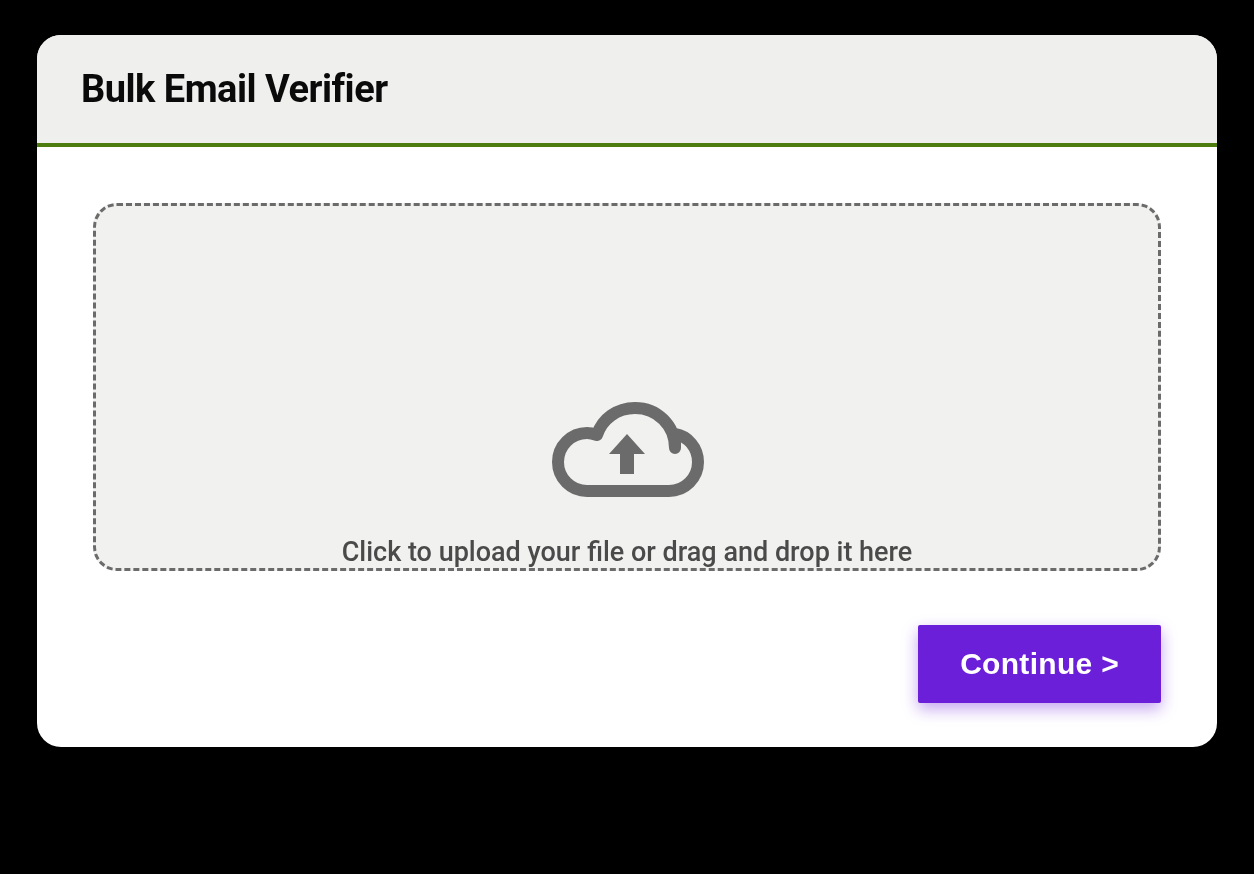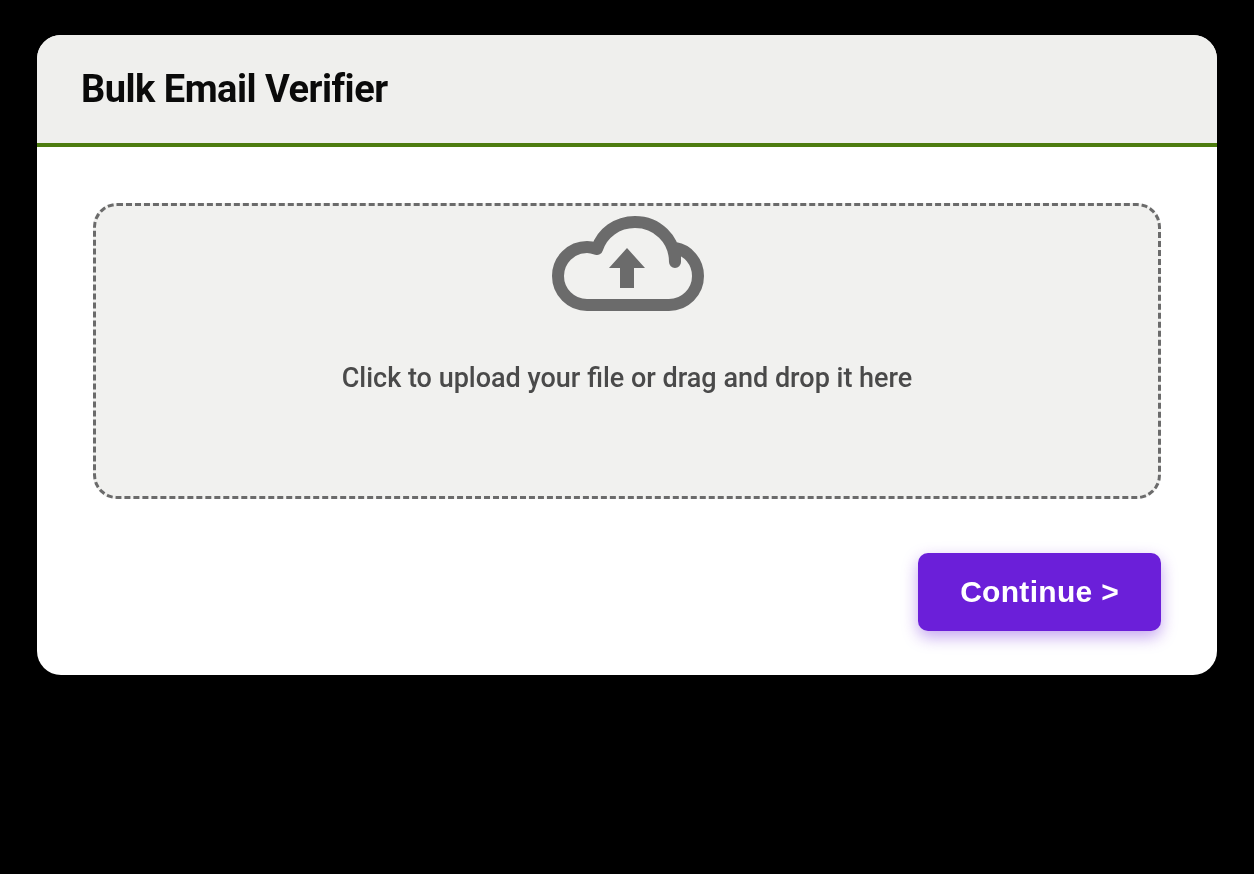"Click to upload your file" .dropzone { gap: 36px -> 24px; height: 296px -> 368px; justify-content: flex-start -> flex-end }
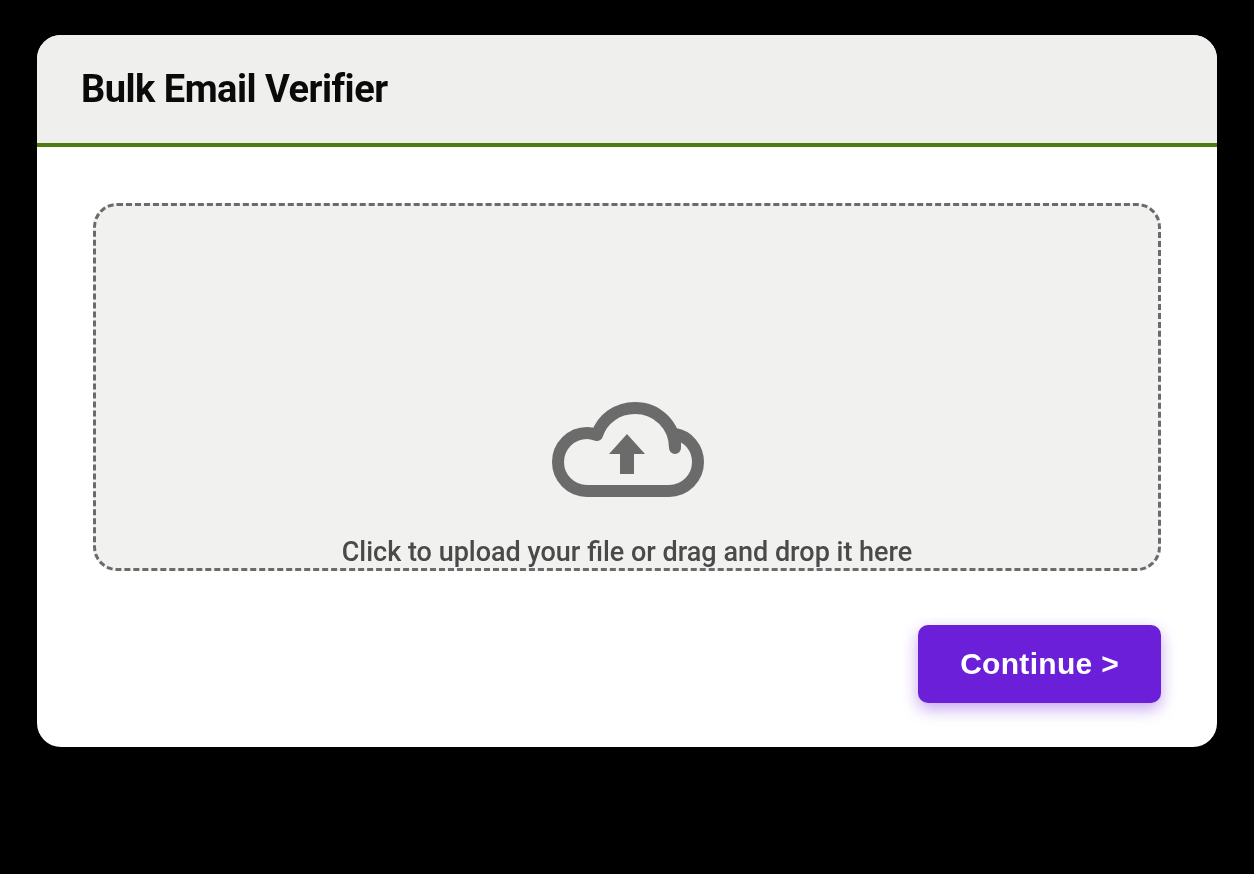"Continue >" .continue-btn { border-radius: 10px -> 2px }
